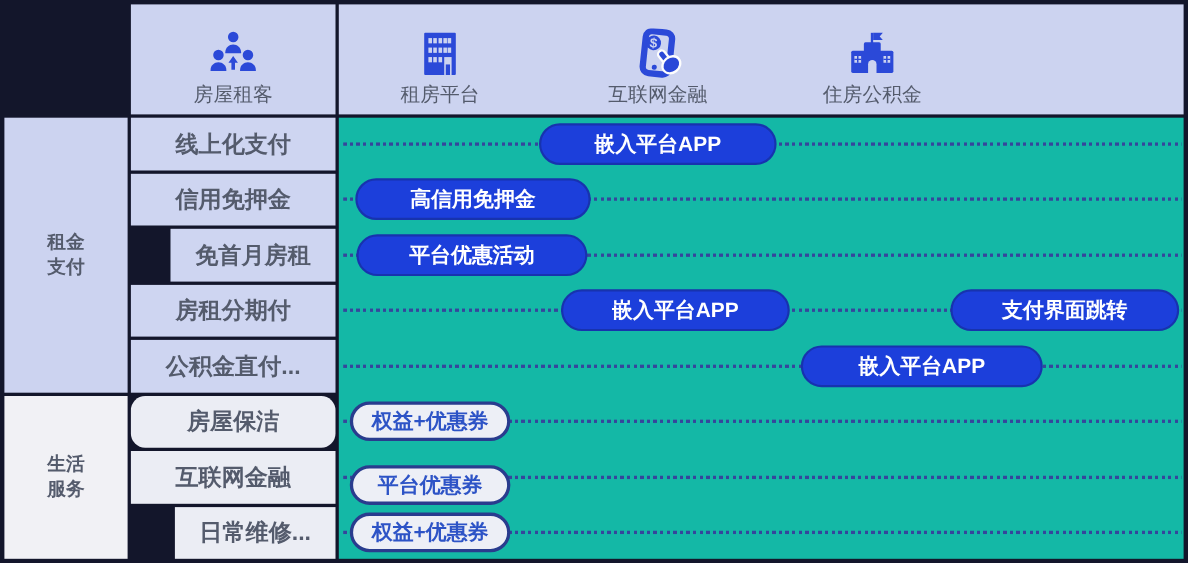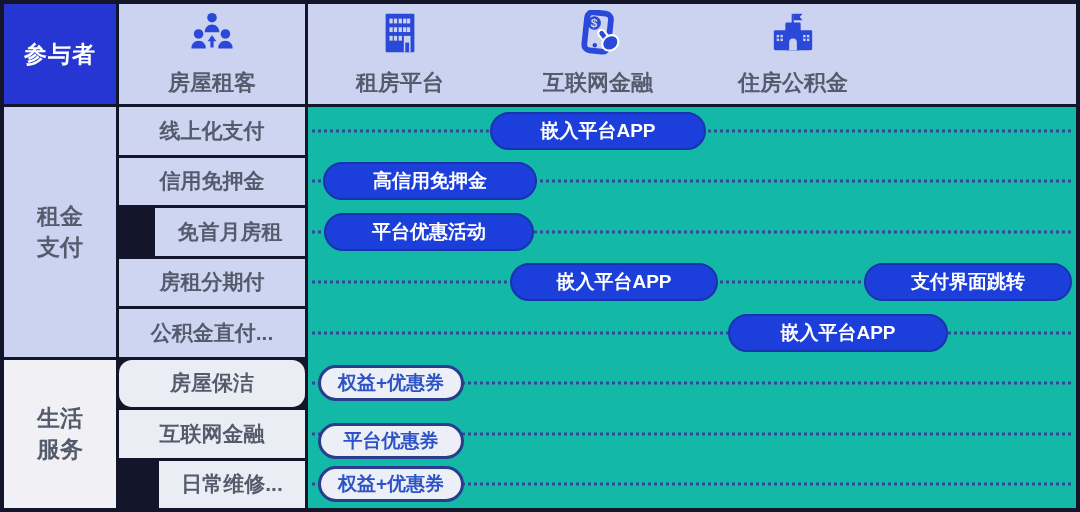"参与者" div.cell { html: <div> <span>参与者</span> </div> -> none }
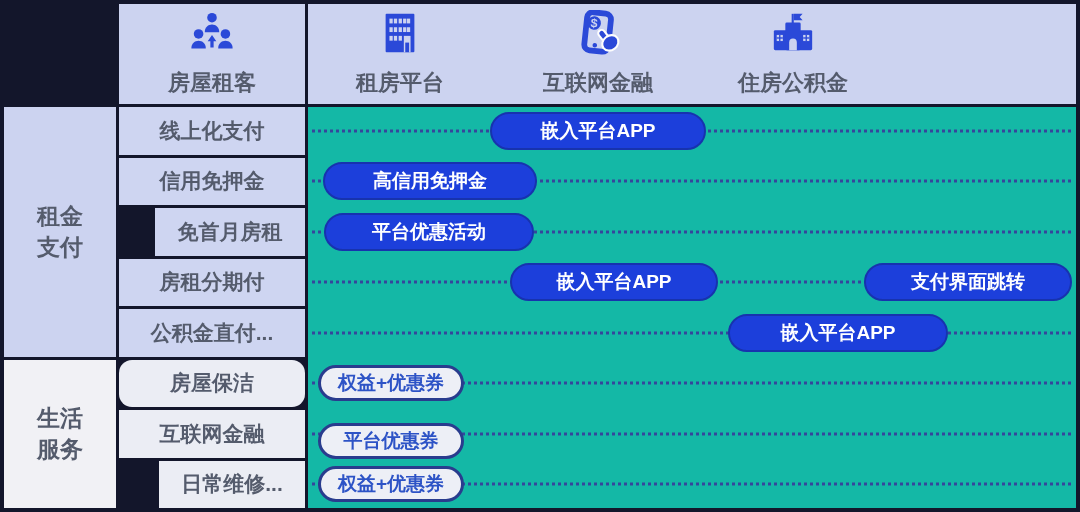"房屋租客" .hlabel { font-size: 22px -> 18px; font-weight: bold -> normal; margin-top: 12px -> 2px }
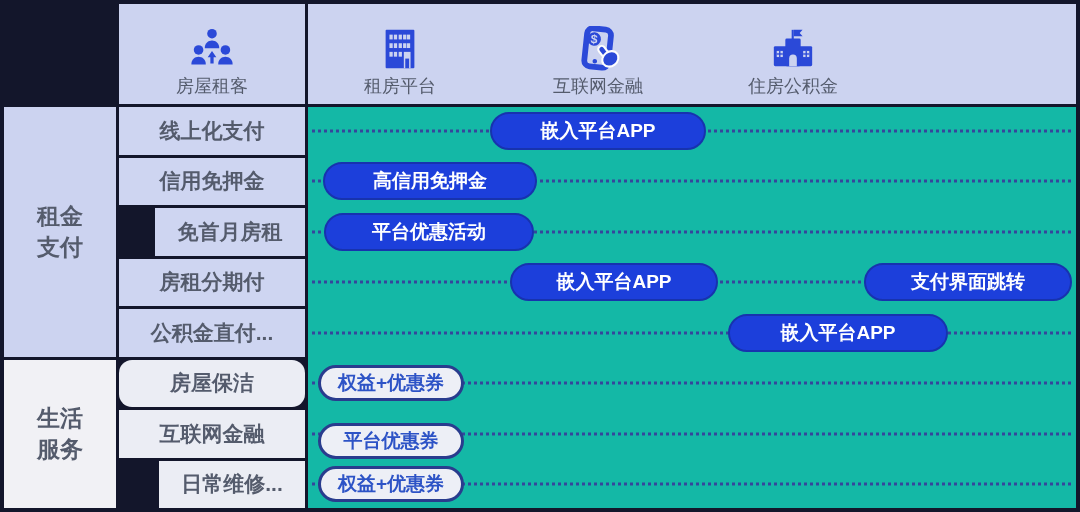"租金" .section-cell { font-size: 23px -> 17px }
